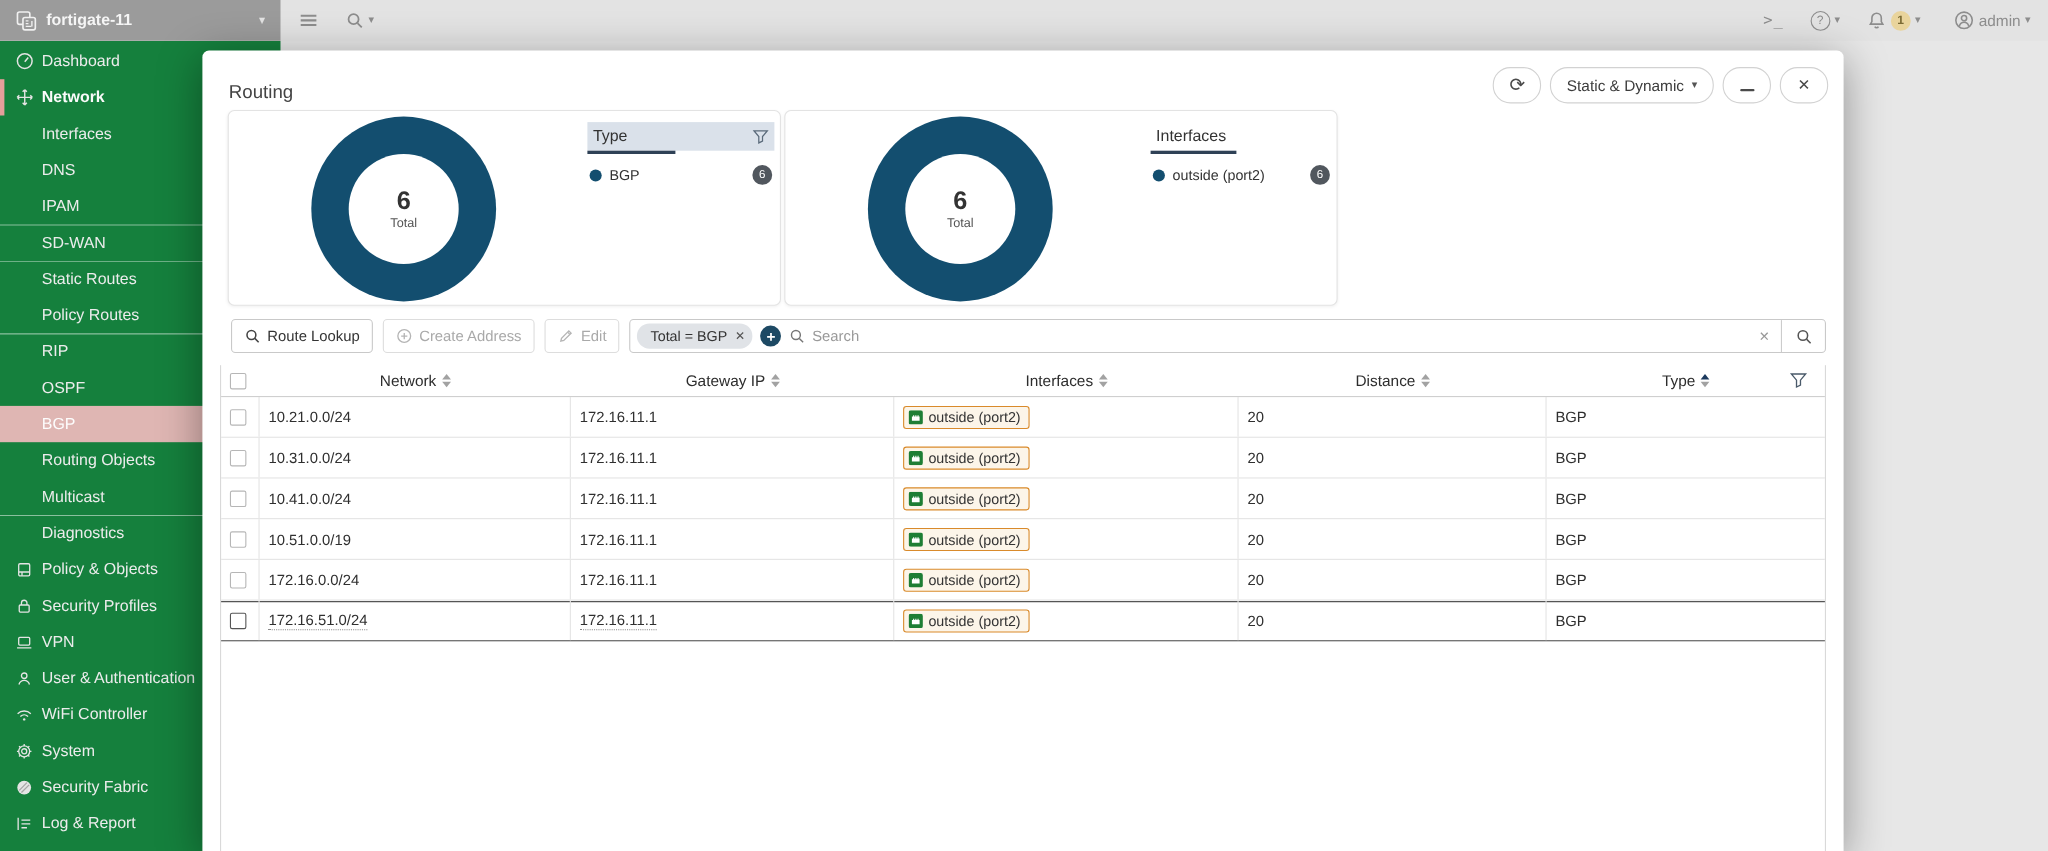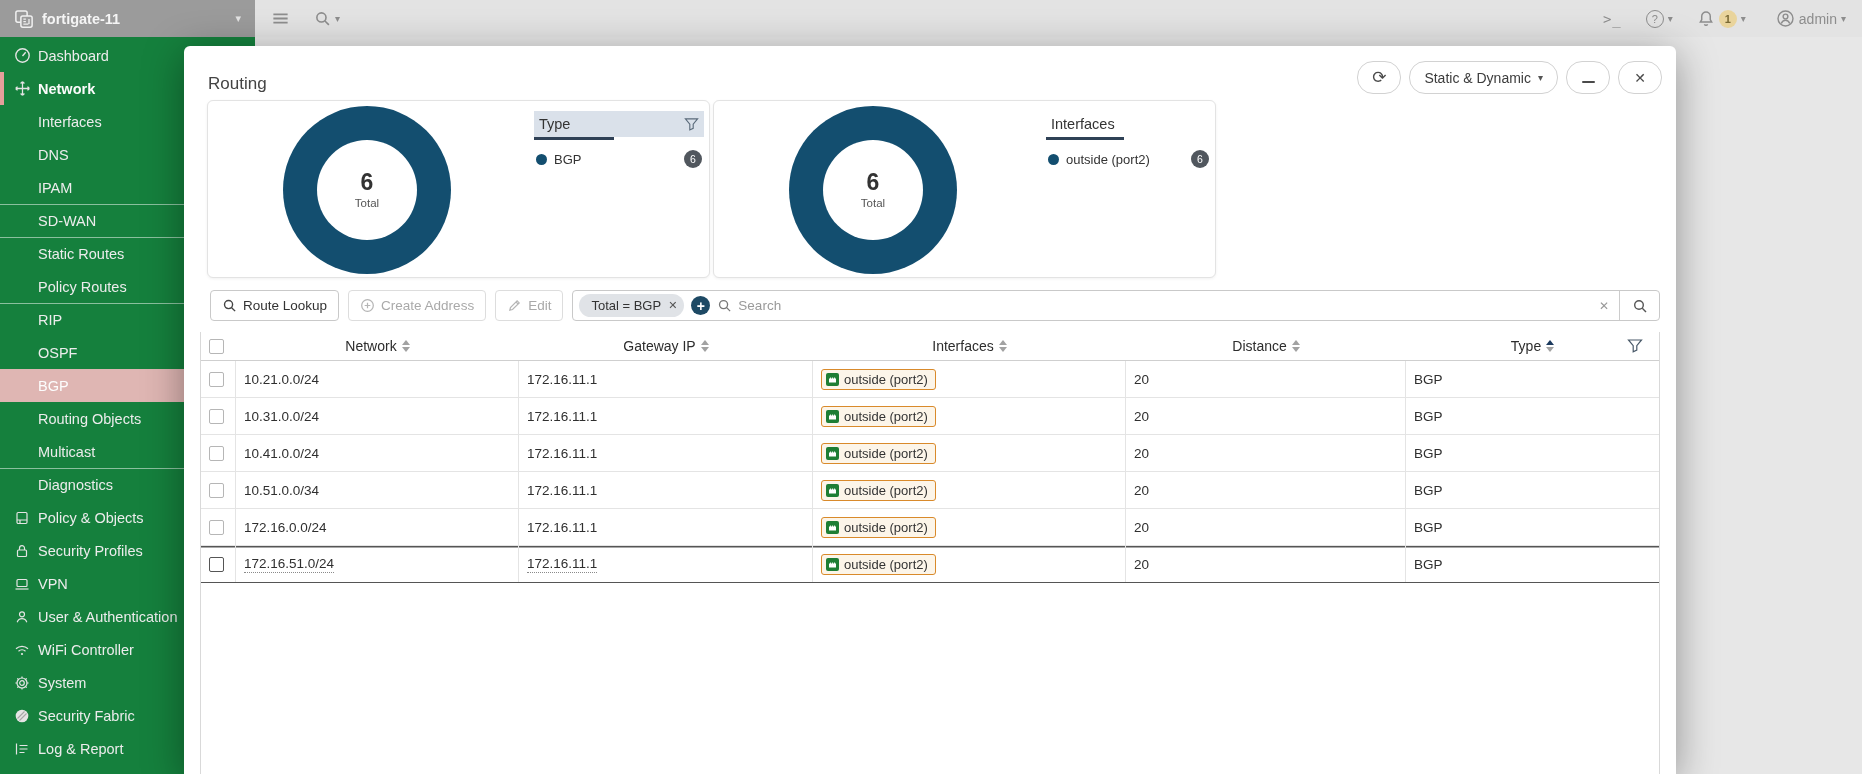"10.51.0.0/34" span { text: 10.51.0.0/34 -> 10.51.0.0/19 }
